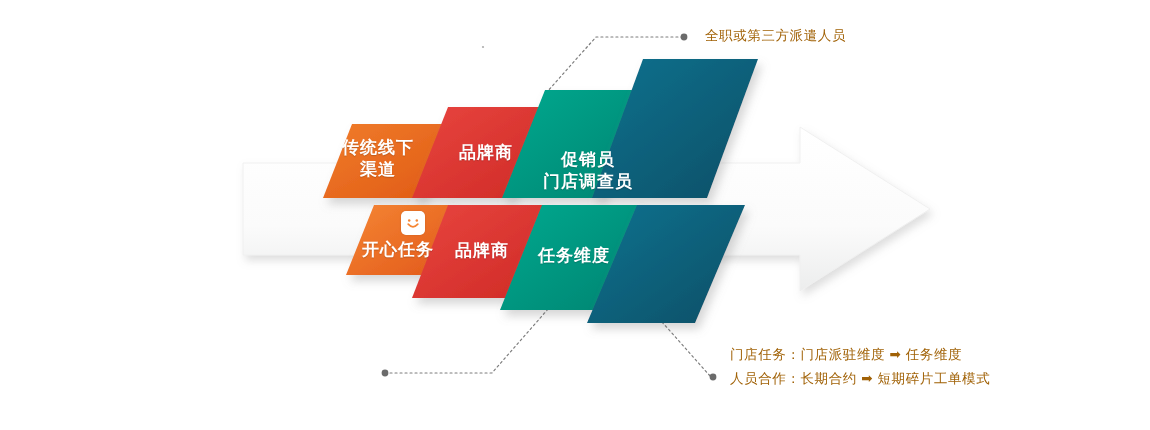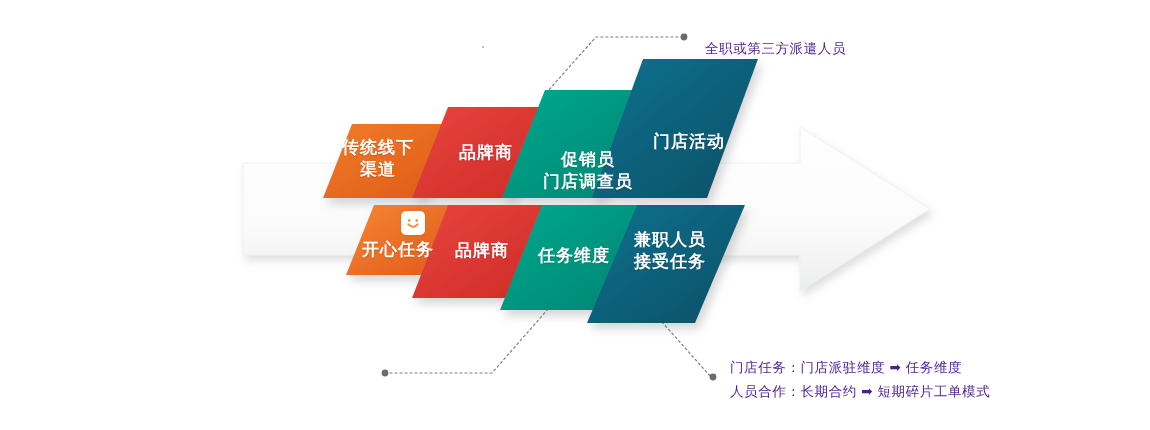"全职或第三方派遣人员" .annot { color: #4c1d95 -> #a16207; margin-top: 13px -> none }
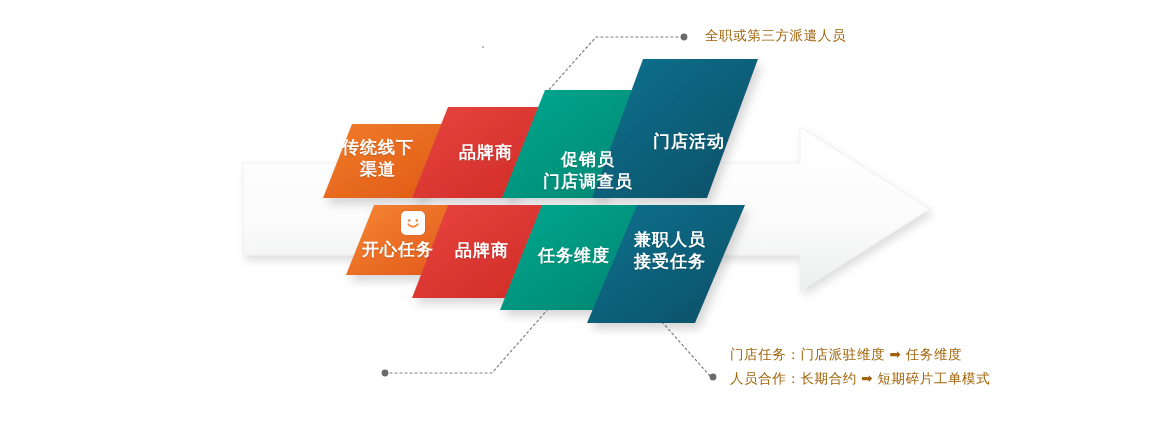"门店活动" div.chev-label { html: <div>门店活动</div> -> none }
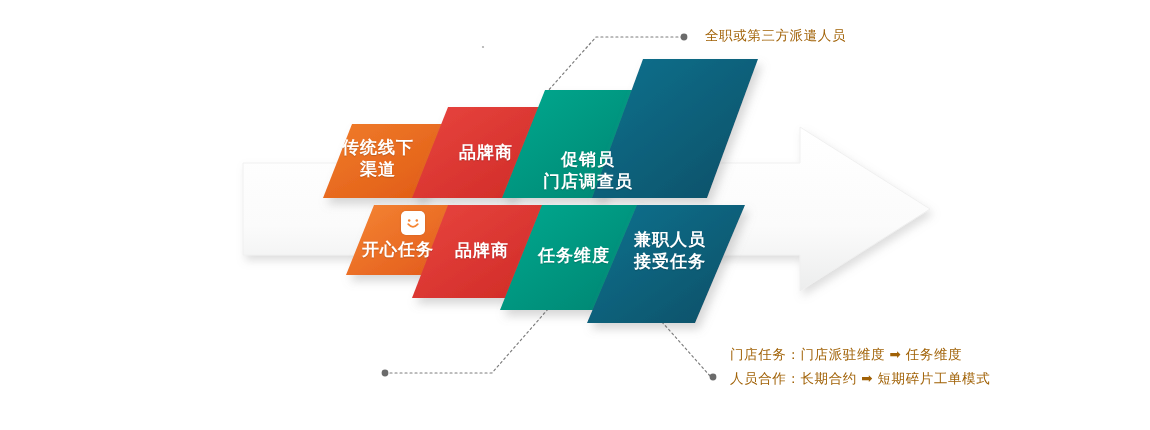"兼职人员" div.chev-label { html: <div>兼职人员 接受任务</div> -> none }
